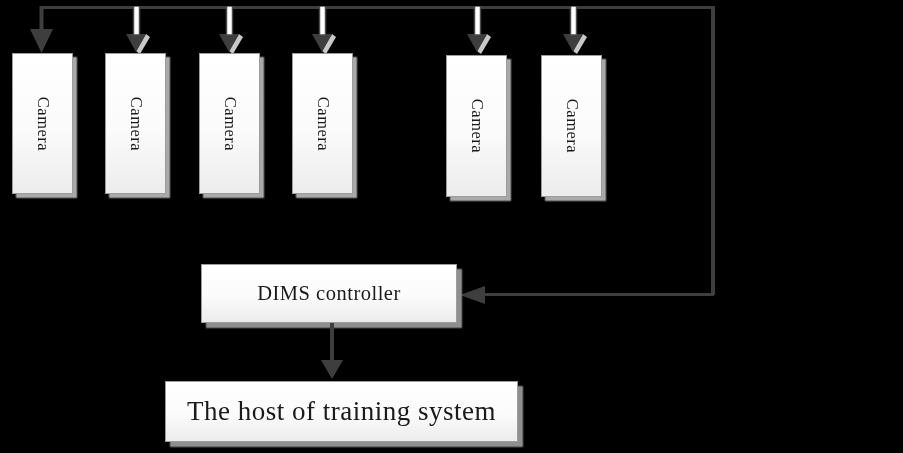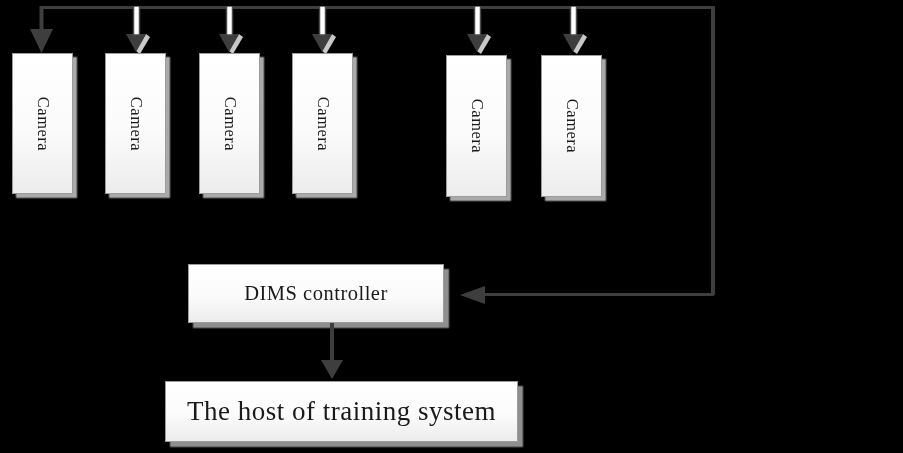"DIMS controller" #dims-box { left: 188px -> 201px }
